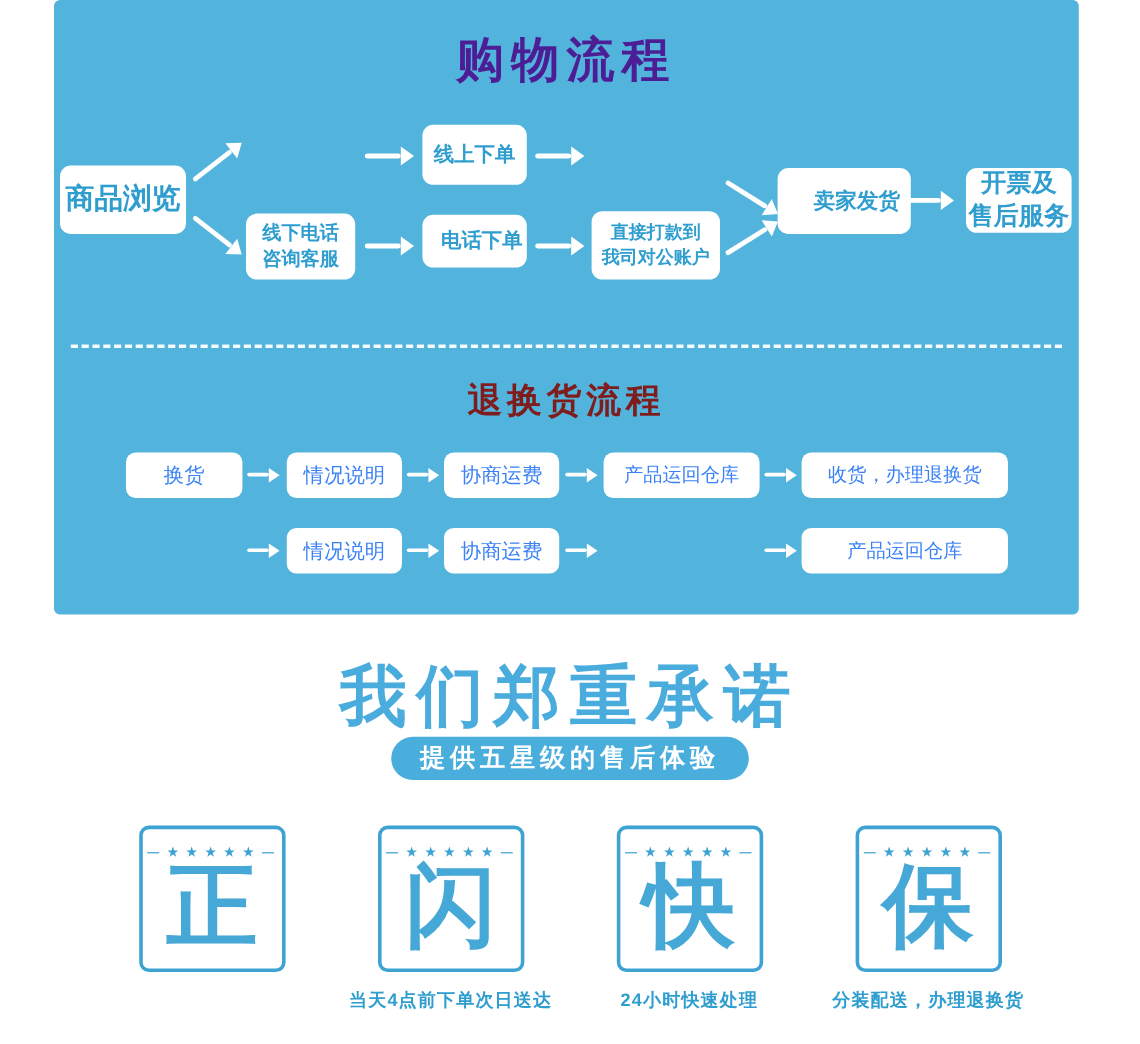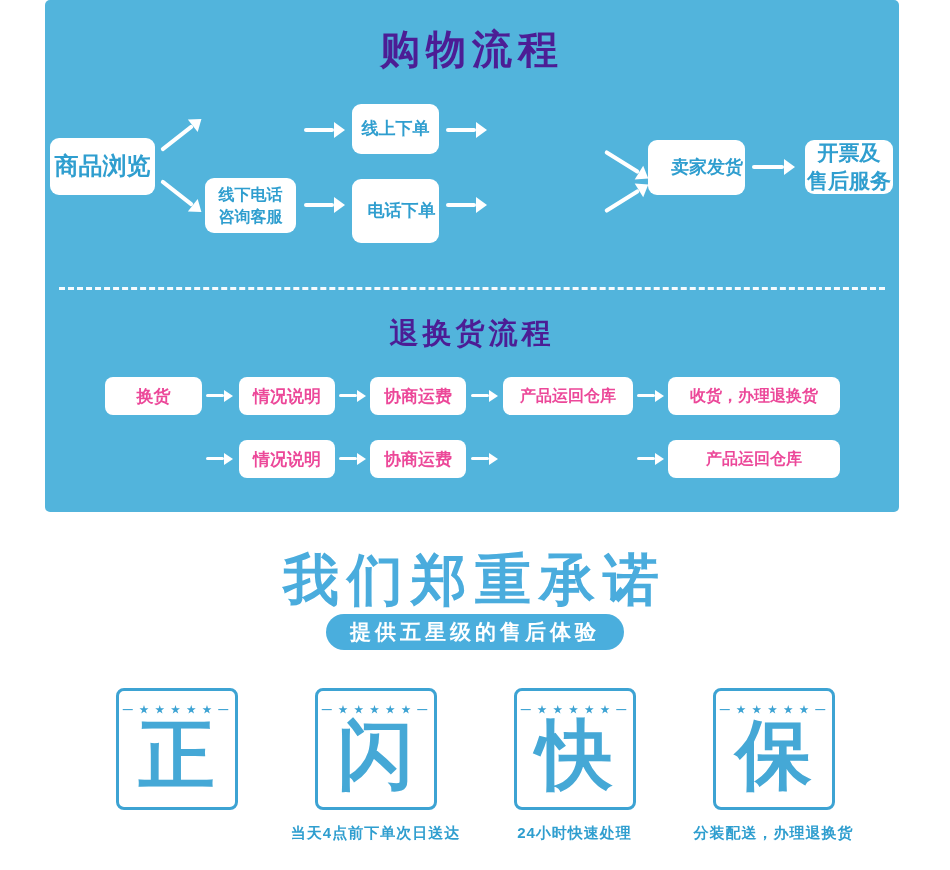"卖家发货" div.fnode { width: 97px -> 111px }
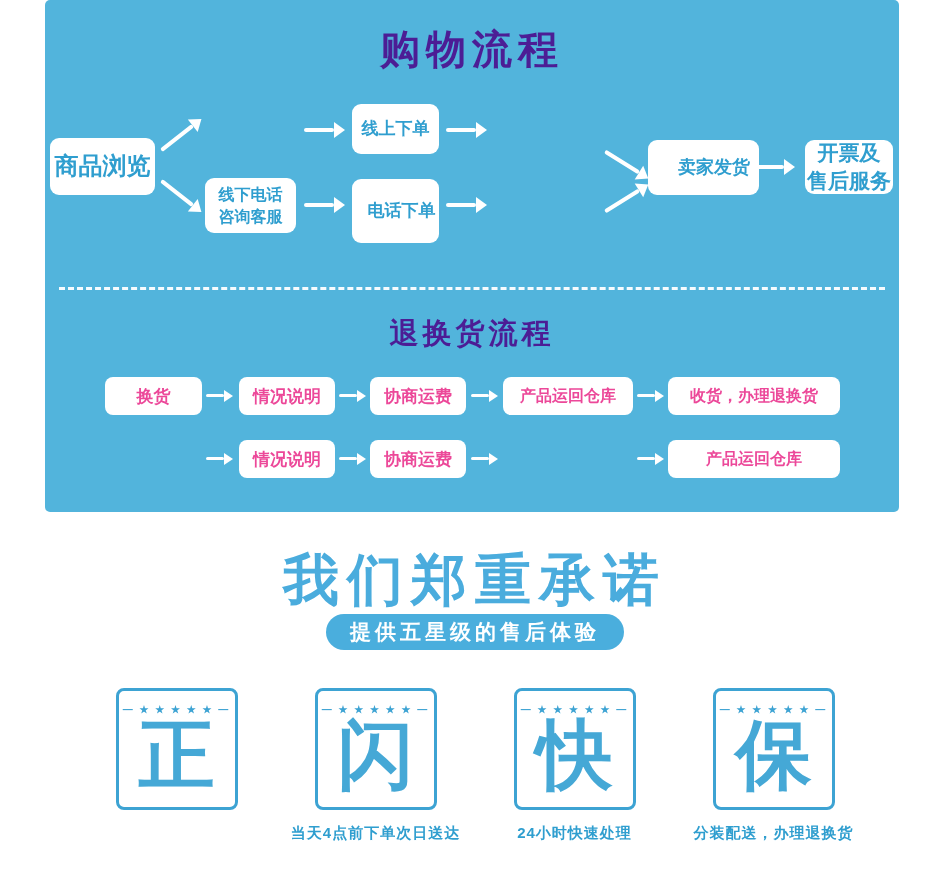"电话下单" div.fnode { height: 64px -> 44px }
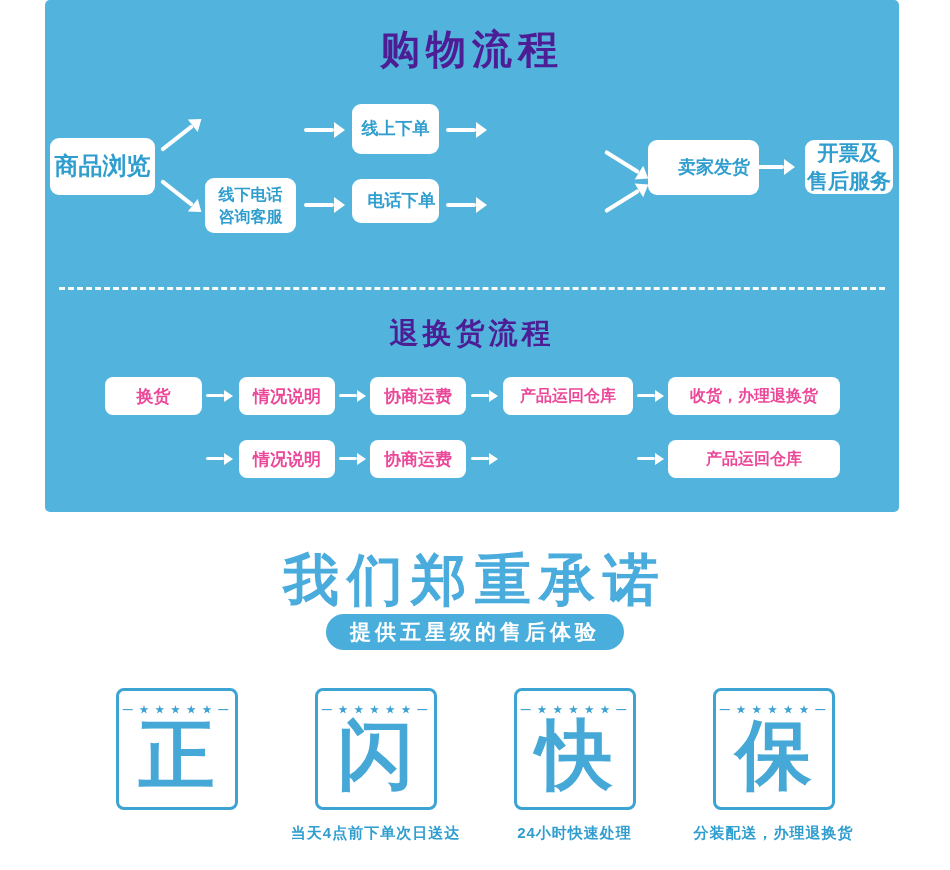"直接打款到" div.fnode { html: none -> <div>直接打款到 我司对公账户</div> }
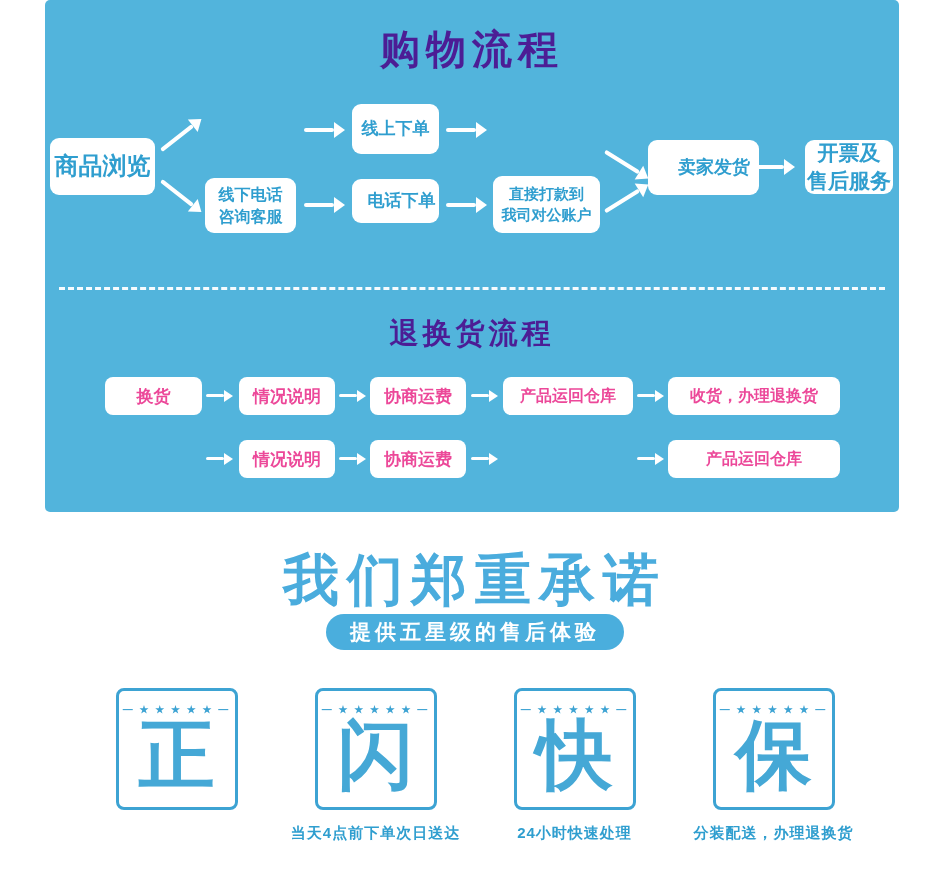"退换货流程" .return-title { color: #4c1d95 -> #7f1d1d }
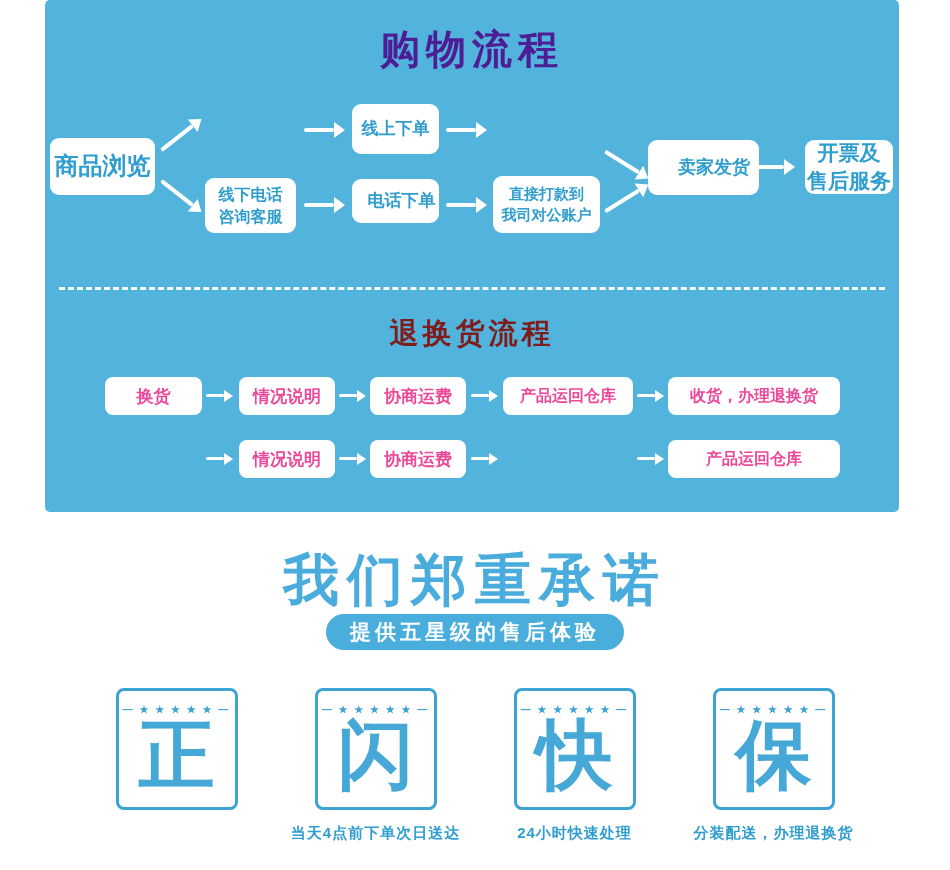"换货" .rnode { color: #ec4899 -> #3b82f6; font-weight: bold -> normal }
